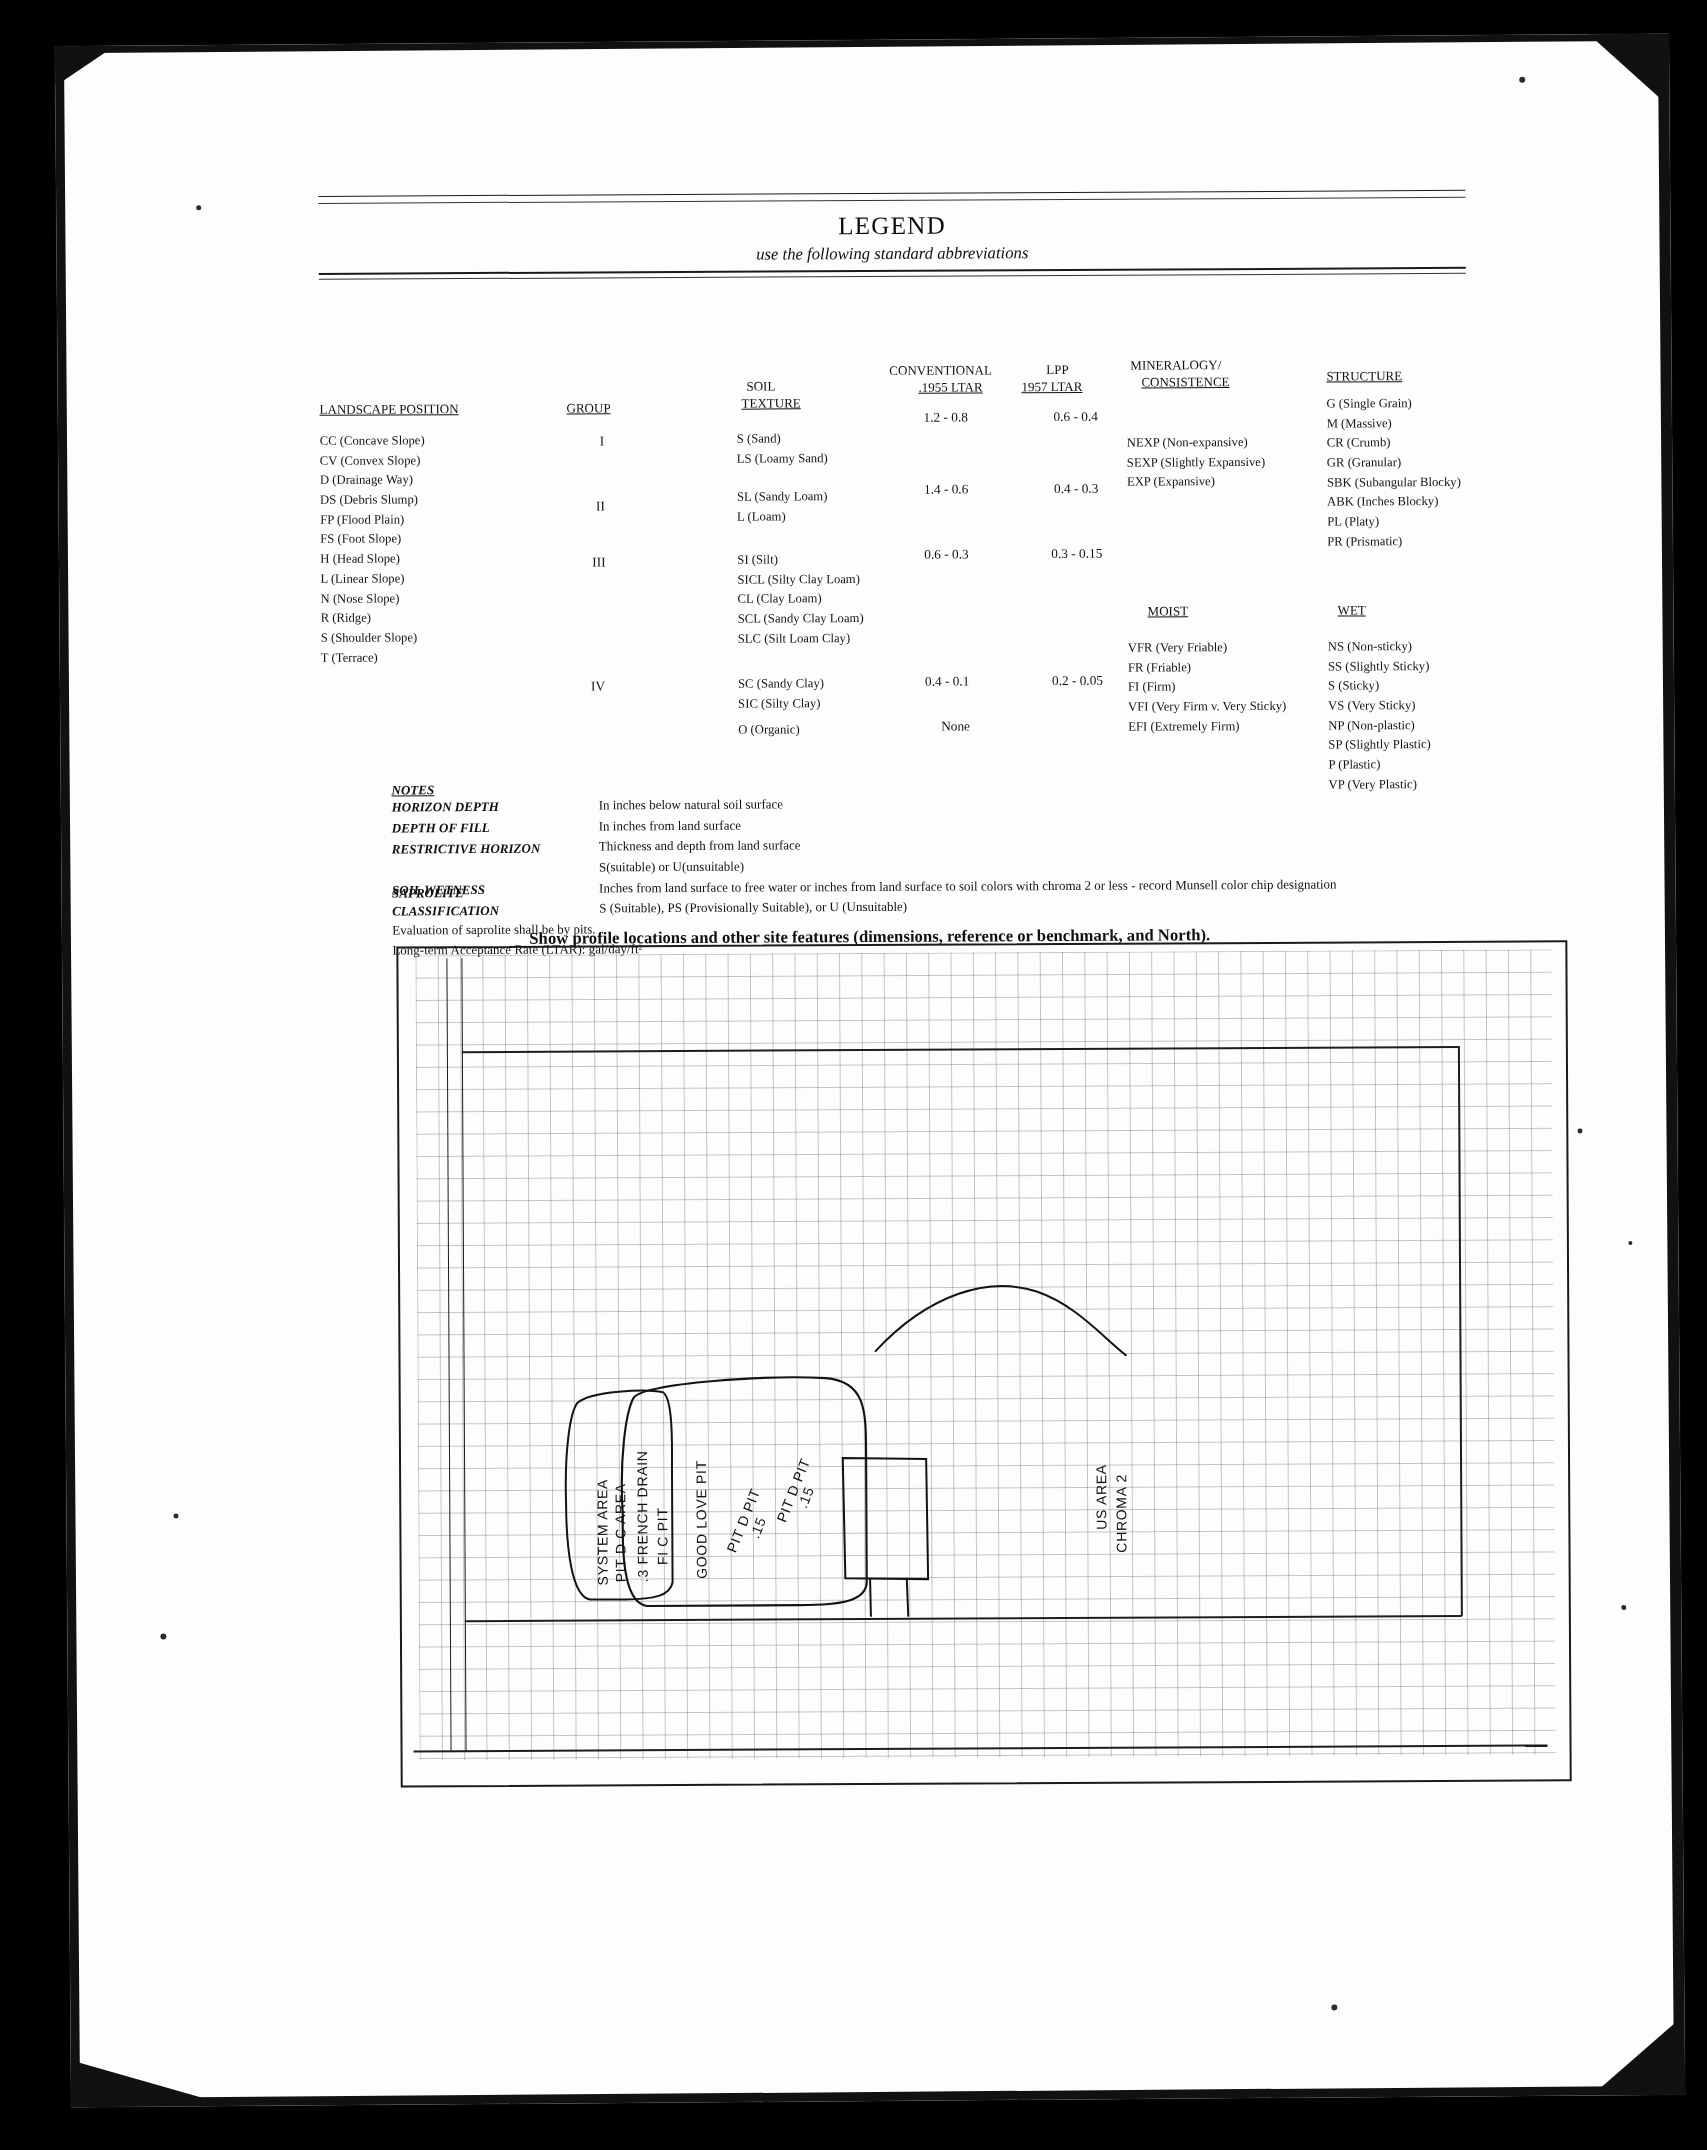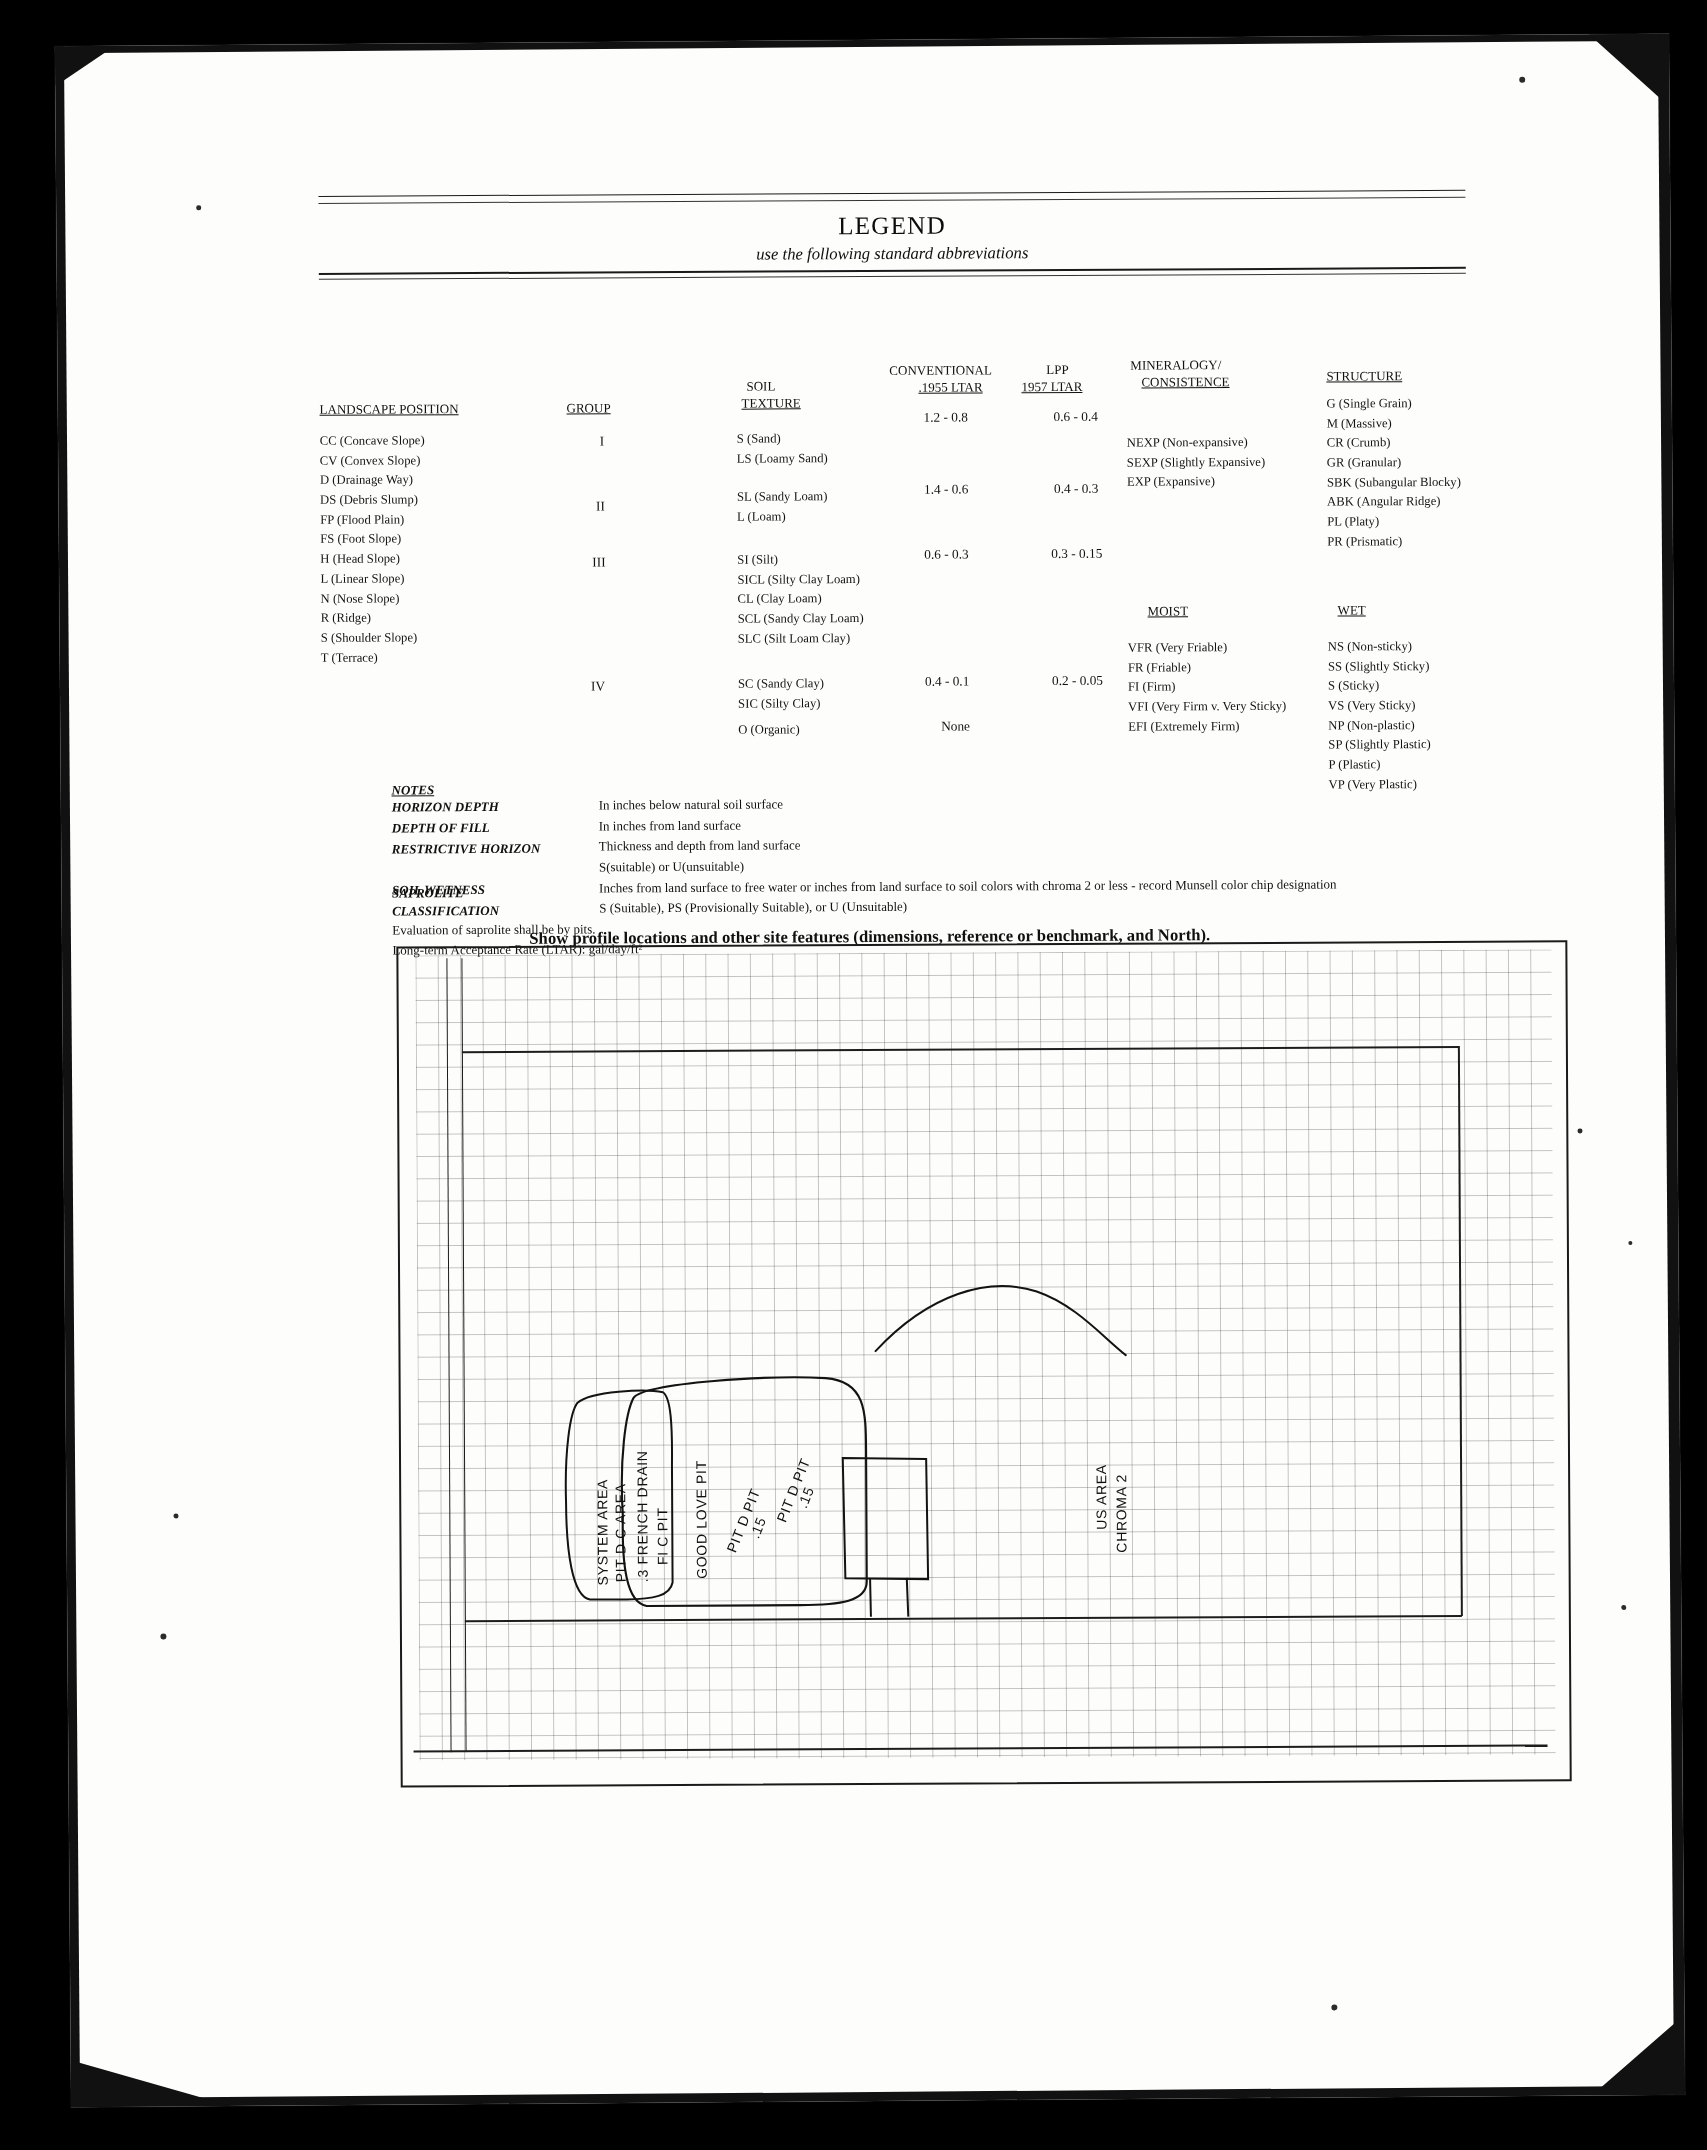"ABK (Angular Ridge)" div { text: Angular Ridge -> Inches Blocky }
